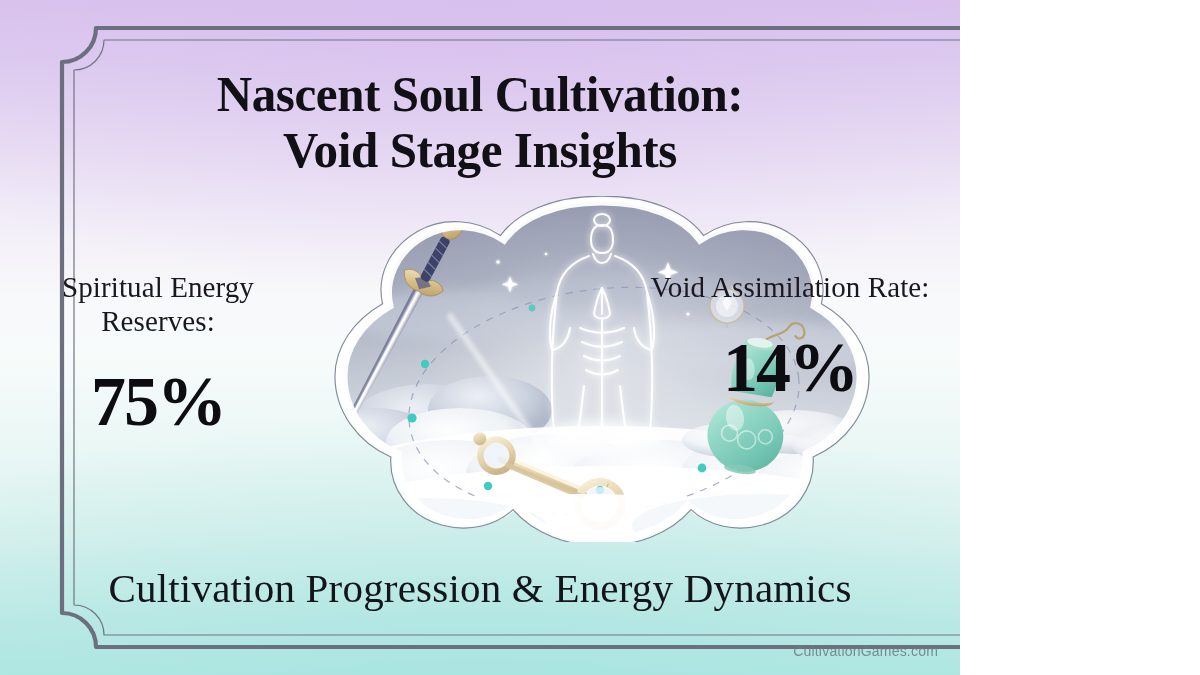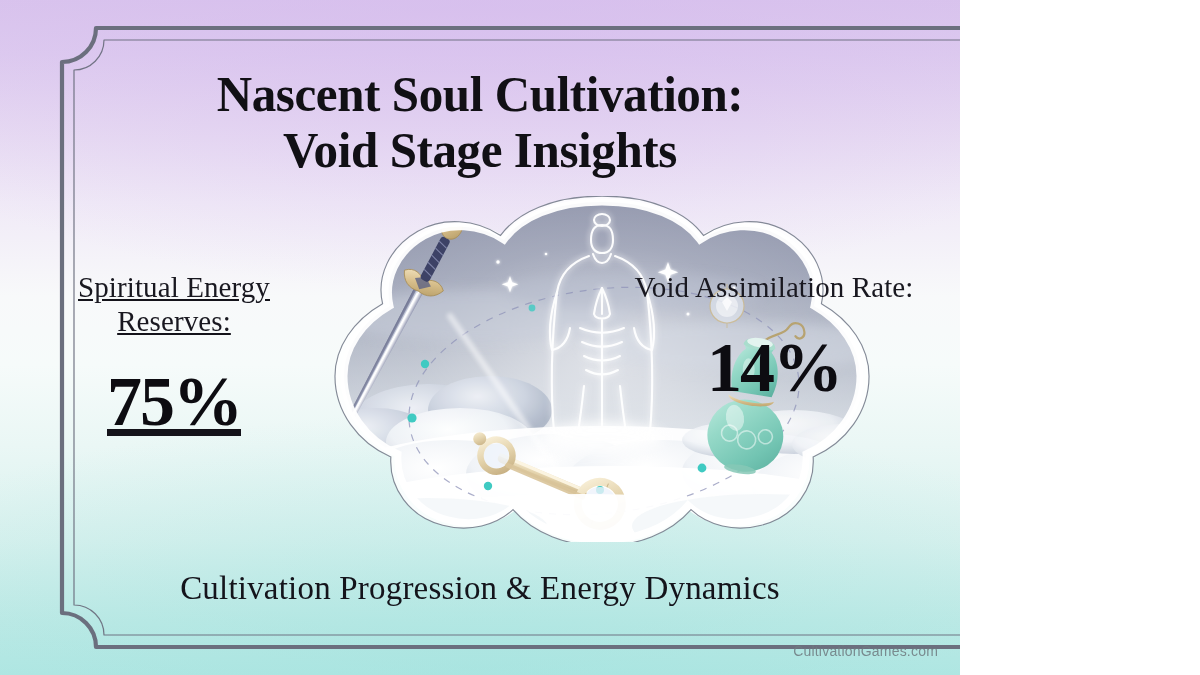"Spiritual Energy Reserves:" .stat-left { left: 24px -> 8px; text-decoration: underline -> none }
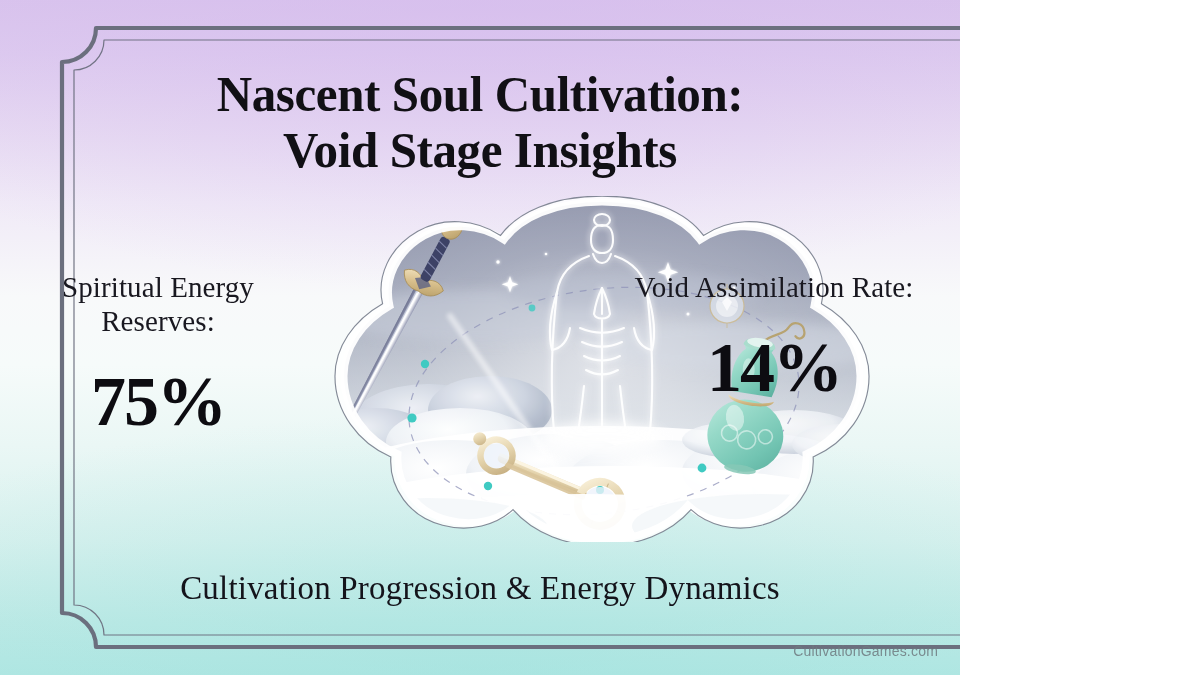"Void Assimilation Rate:" .stat-right { right: 36px -> 20px }
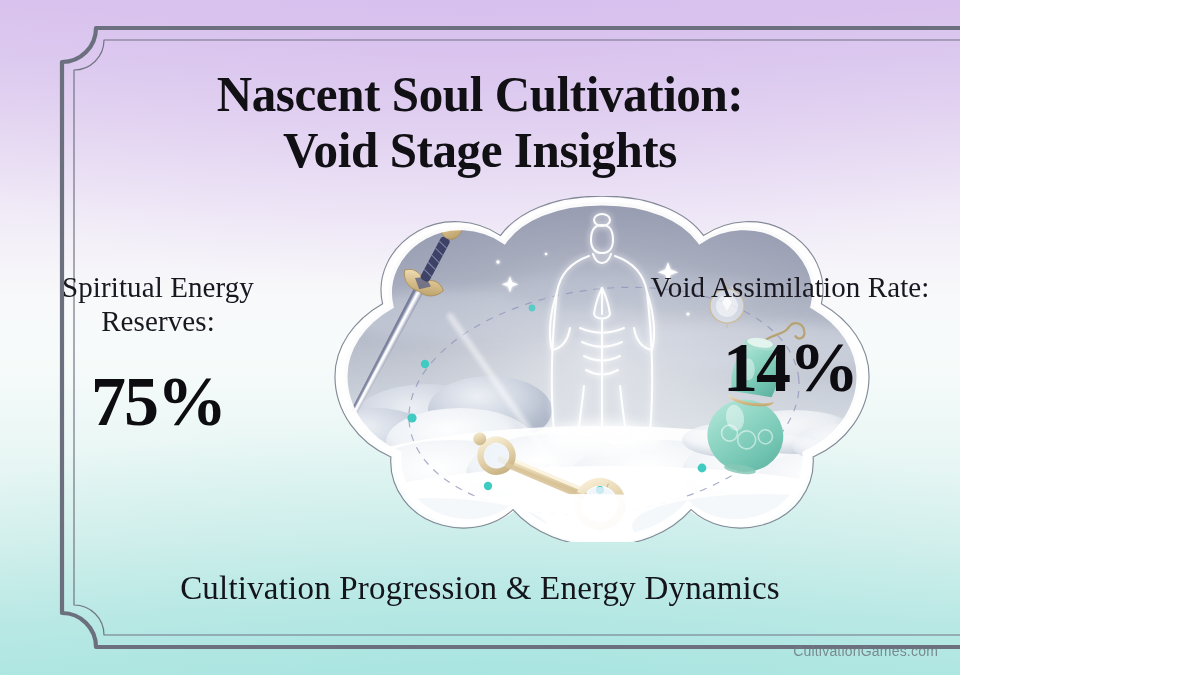"Cultivation Progression & Energy" .caption { font-size: 33px -> 41px }
